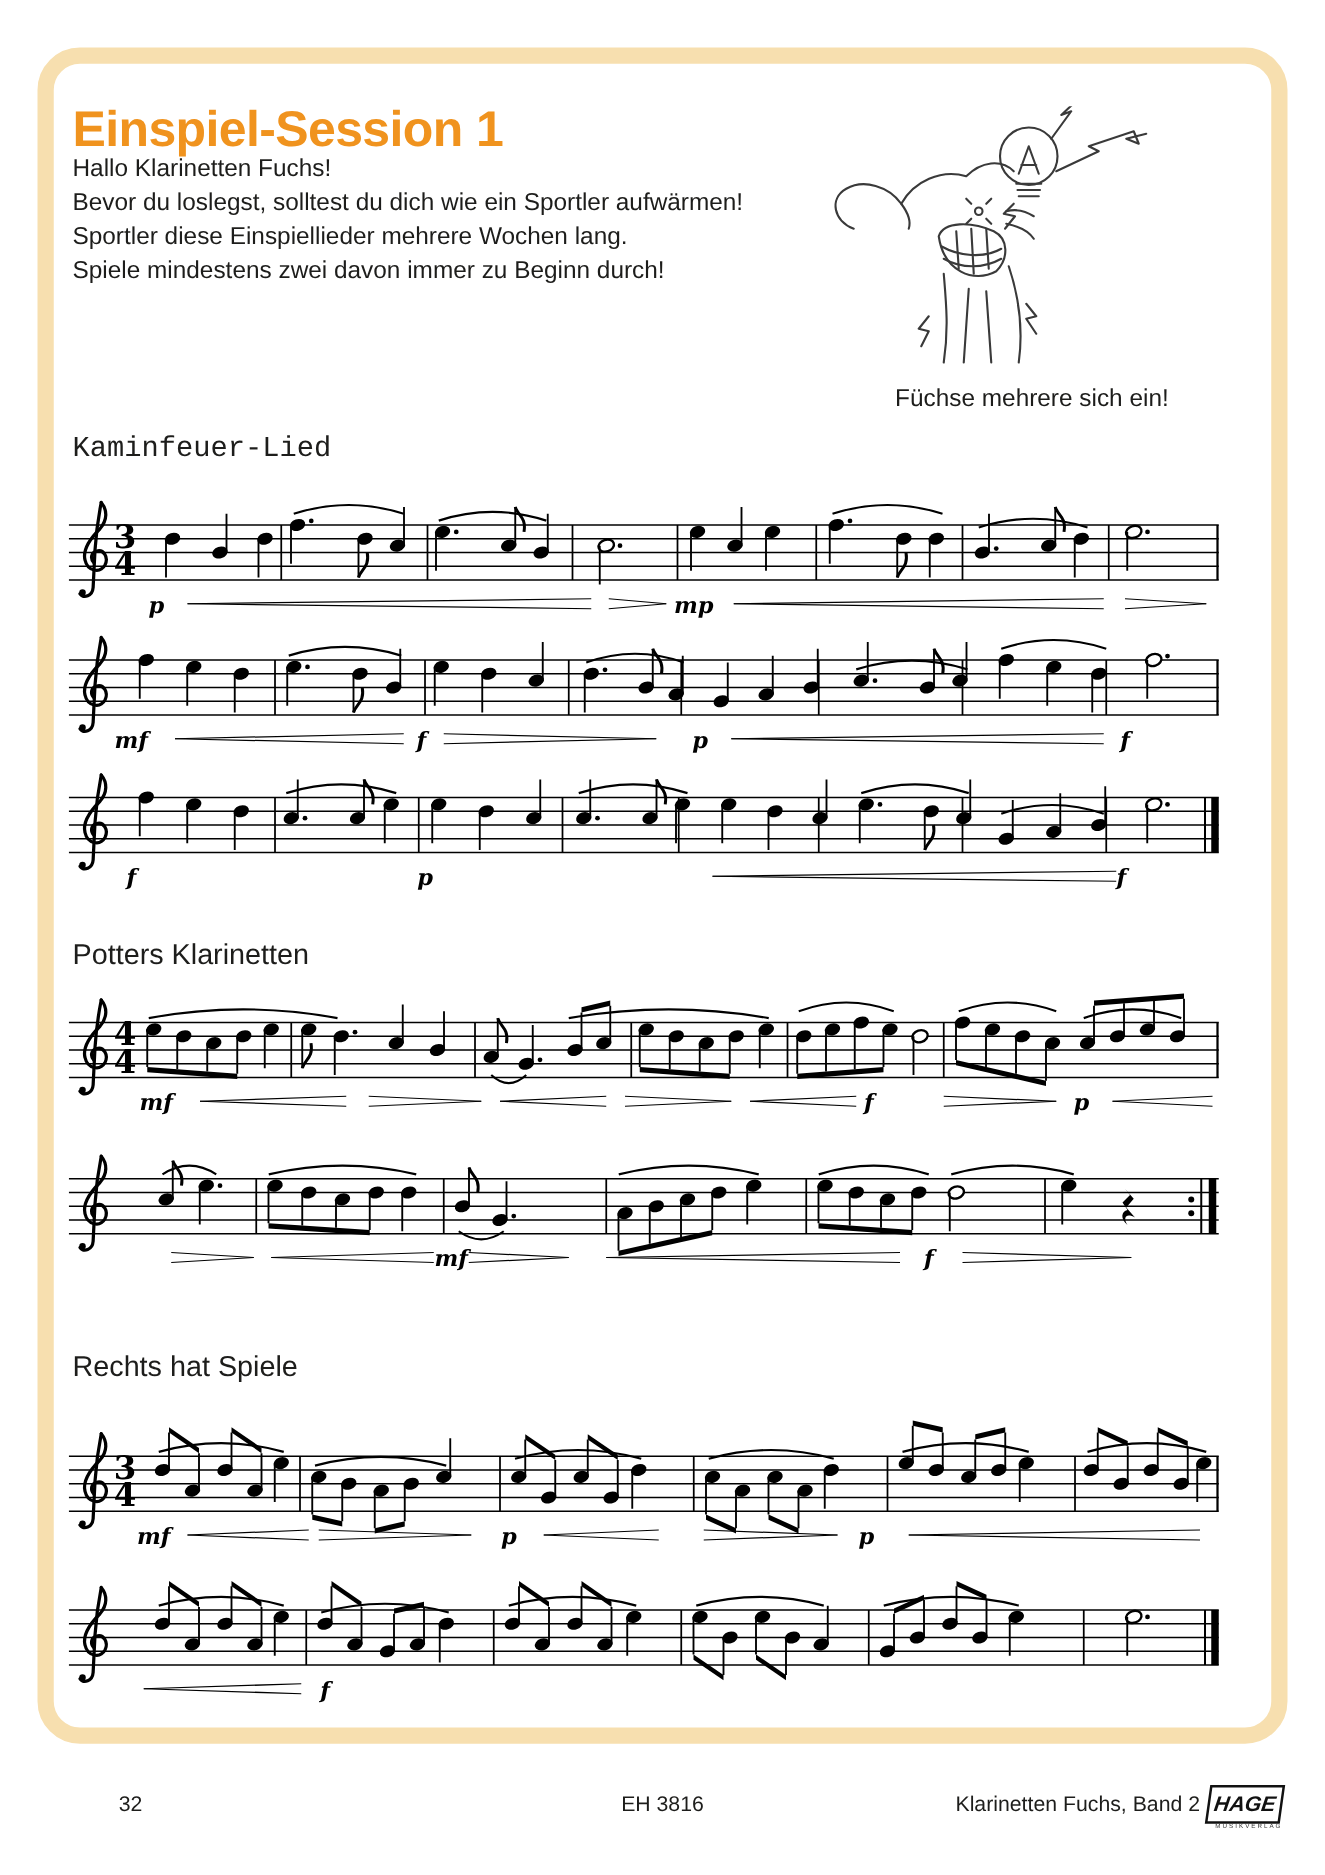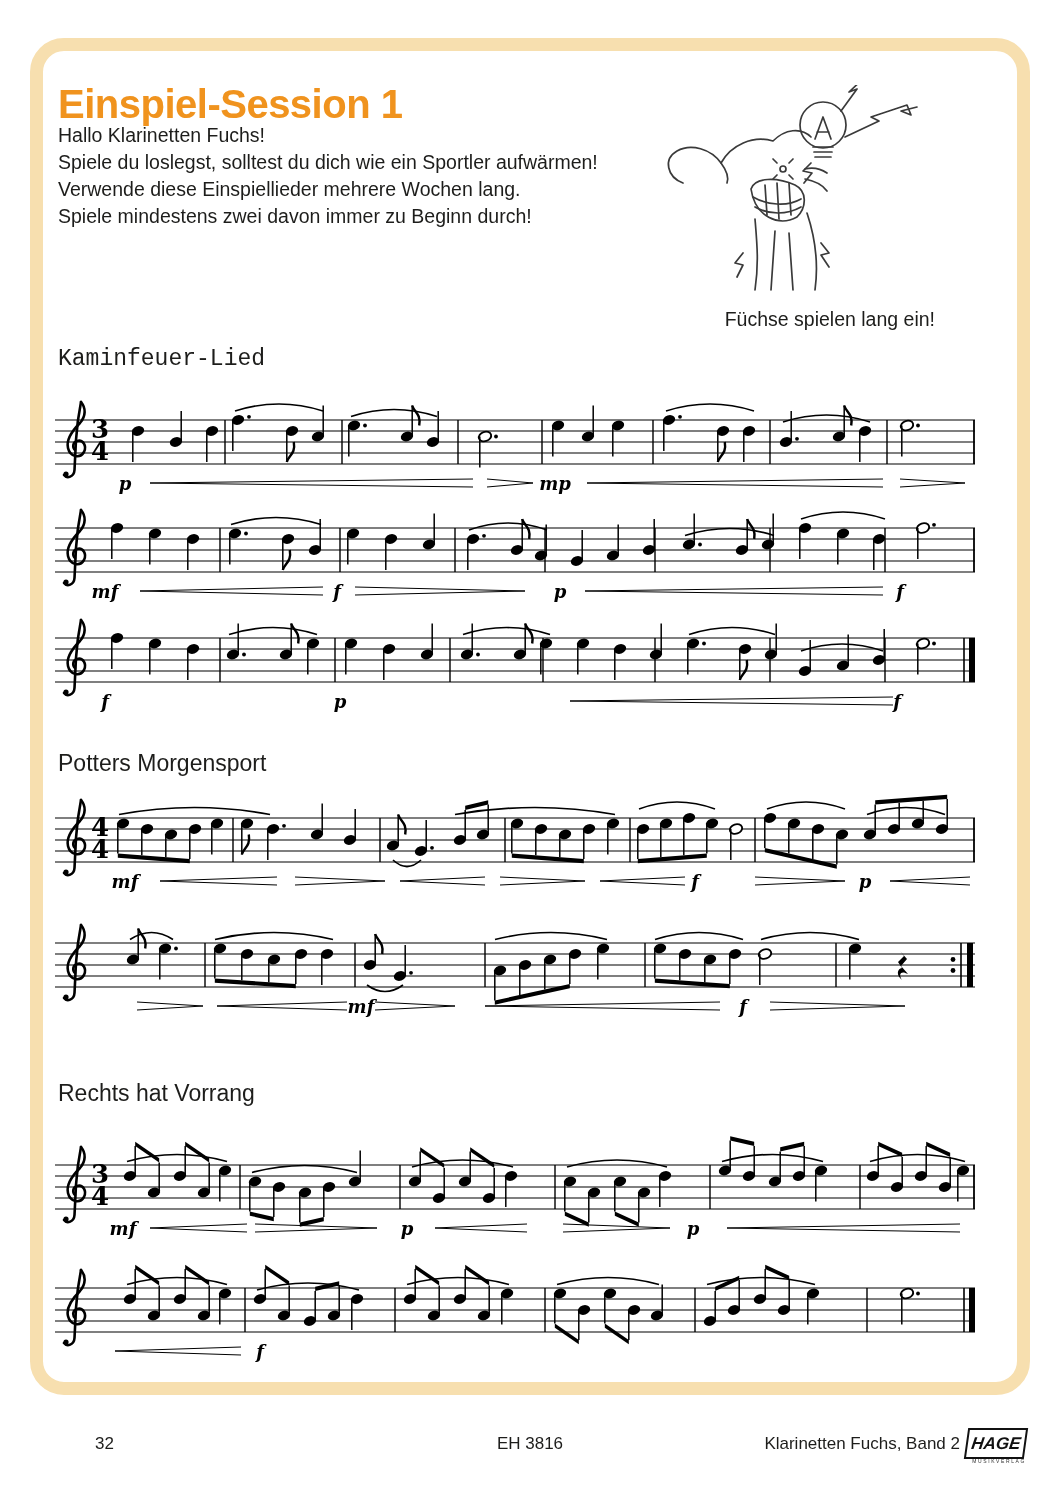"Spiele du loslegst, solltest du" div.intro { text: Spiele -> Bevor }
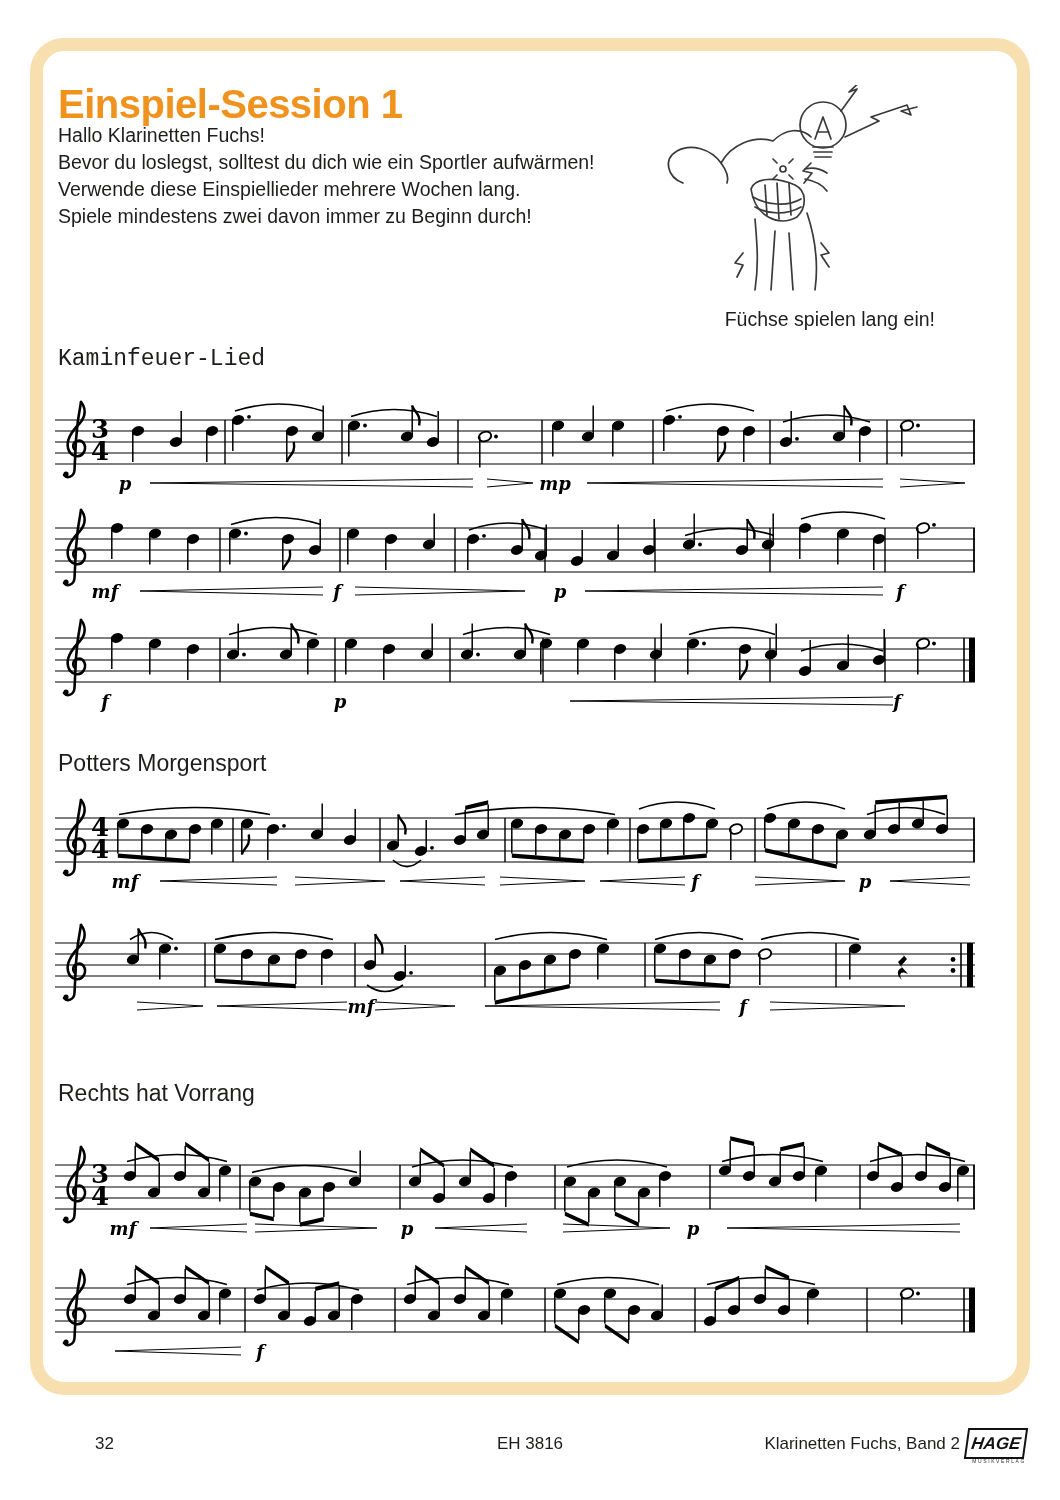"Verwende diese Einspiellieder mehrere" div.intro { text: Verwende -> Sportler }
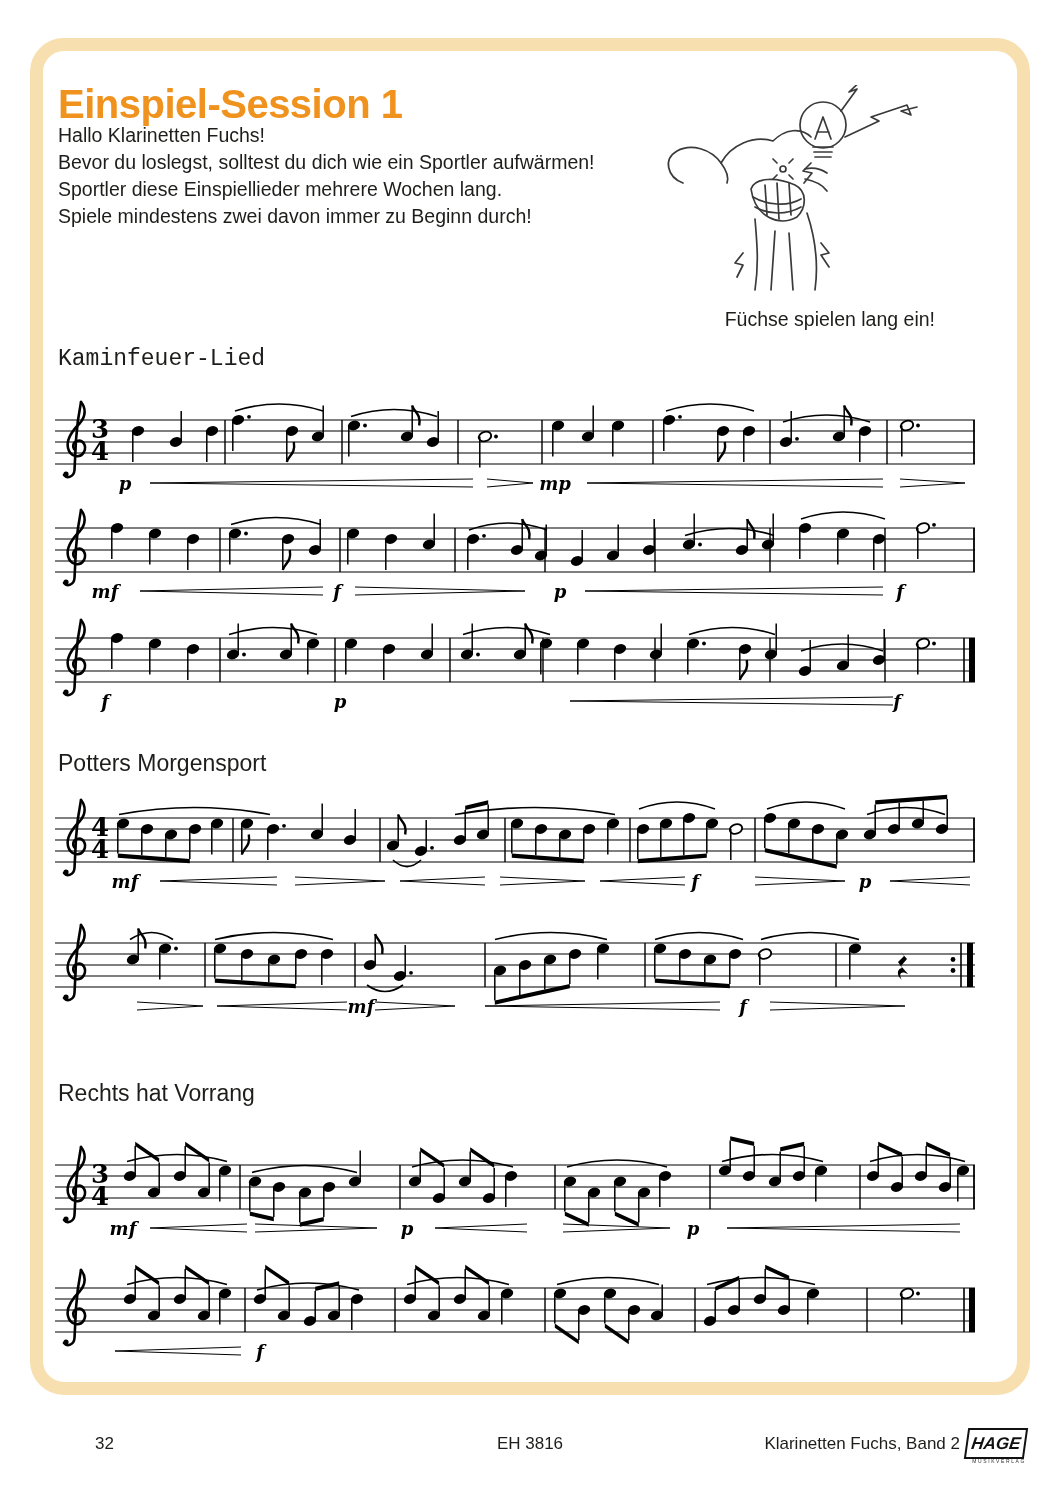"Füchse spielen lang ein!" div { text: spielen lang -> mehrere sich }
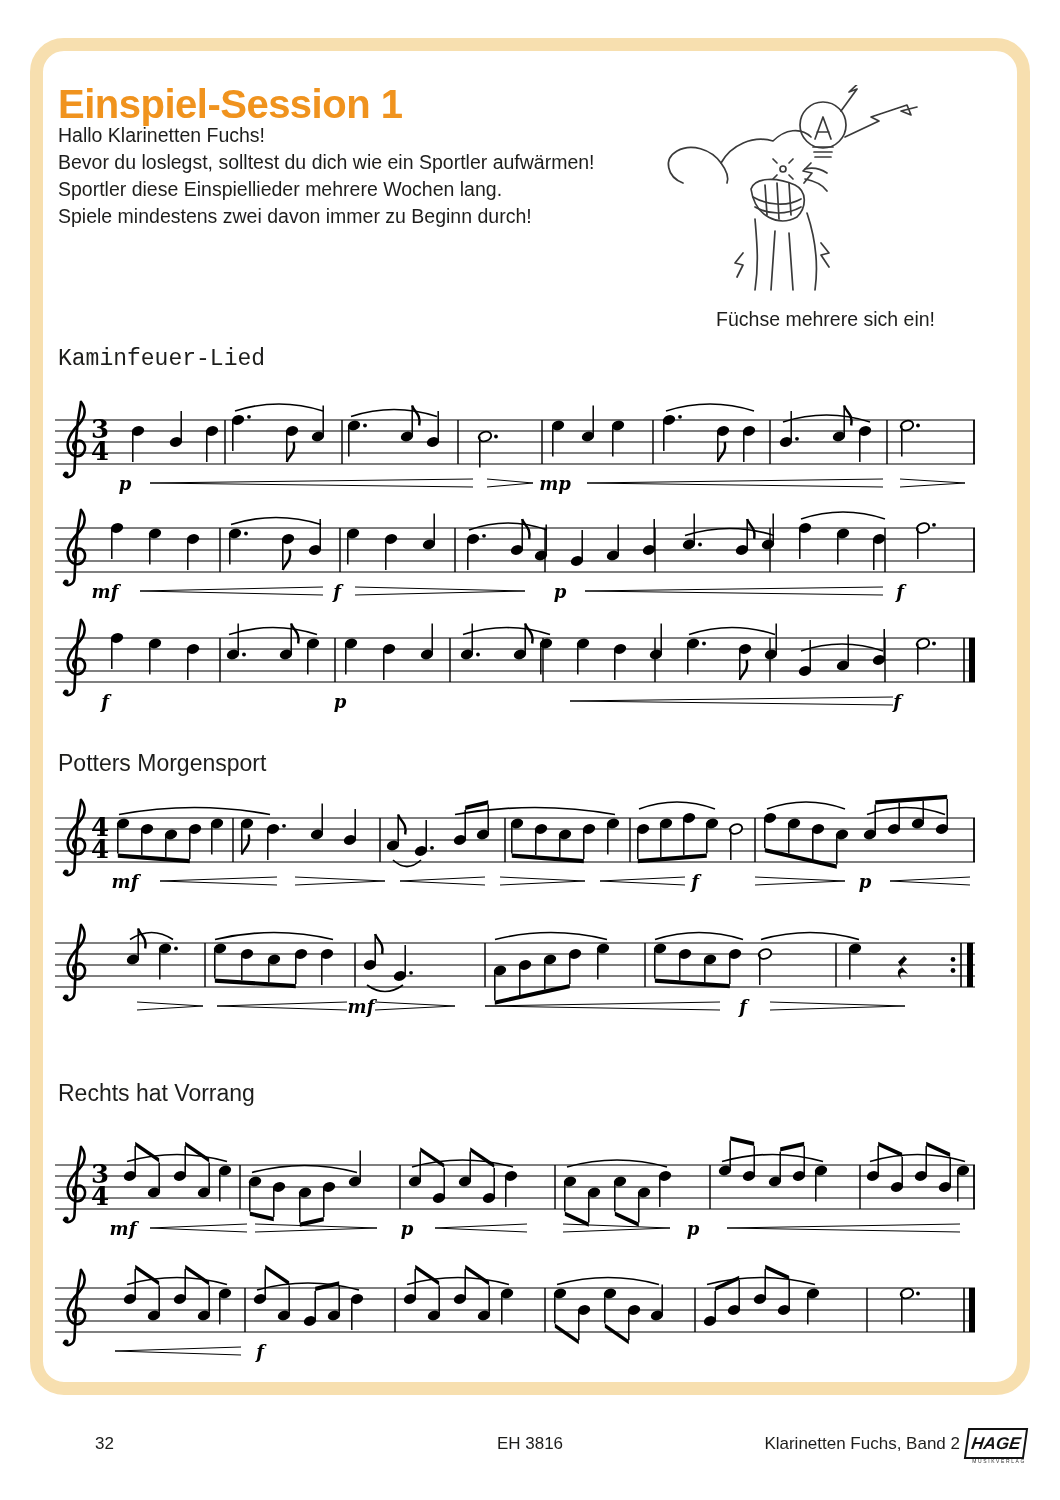"Potters Morgensport" div.song-head { text: Morgensport -> Klarinetten }
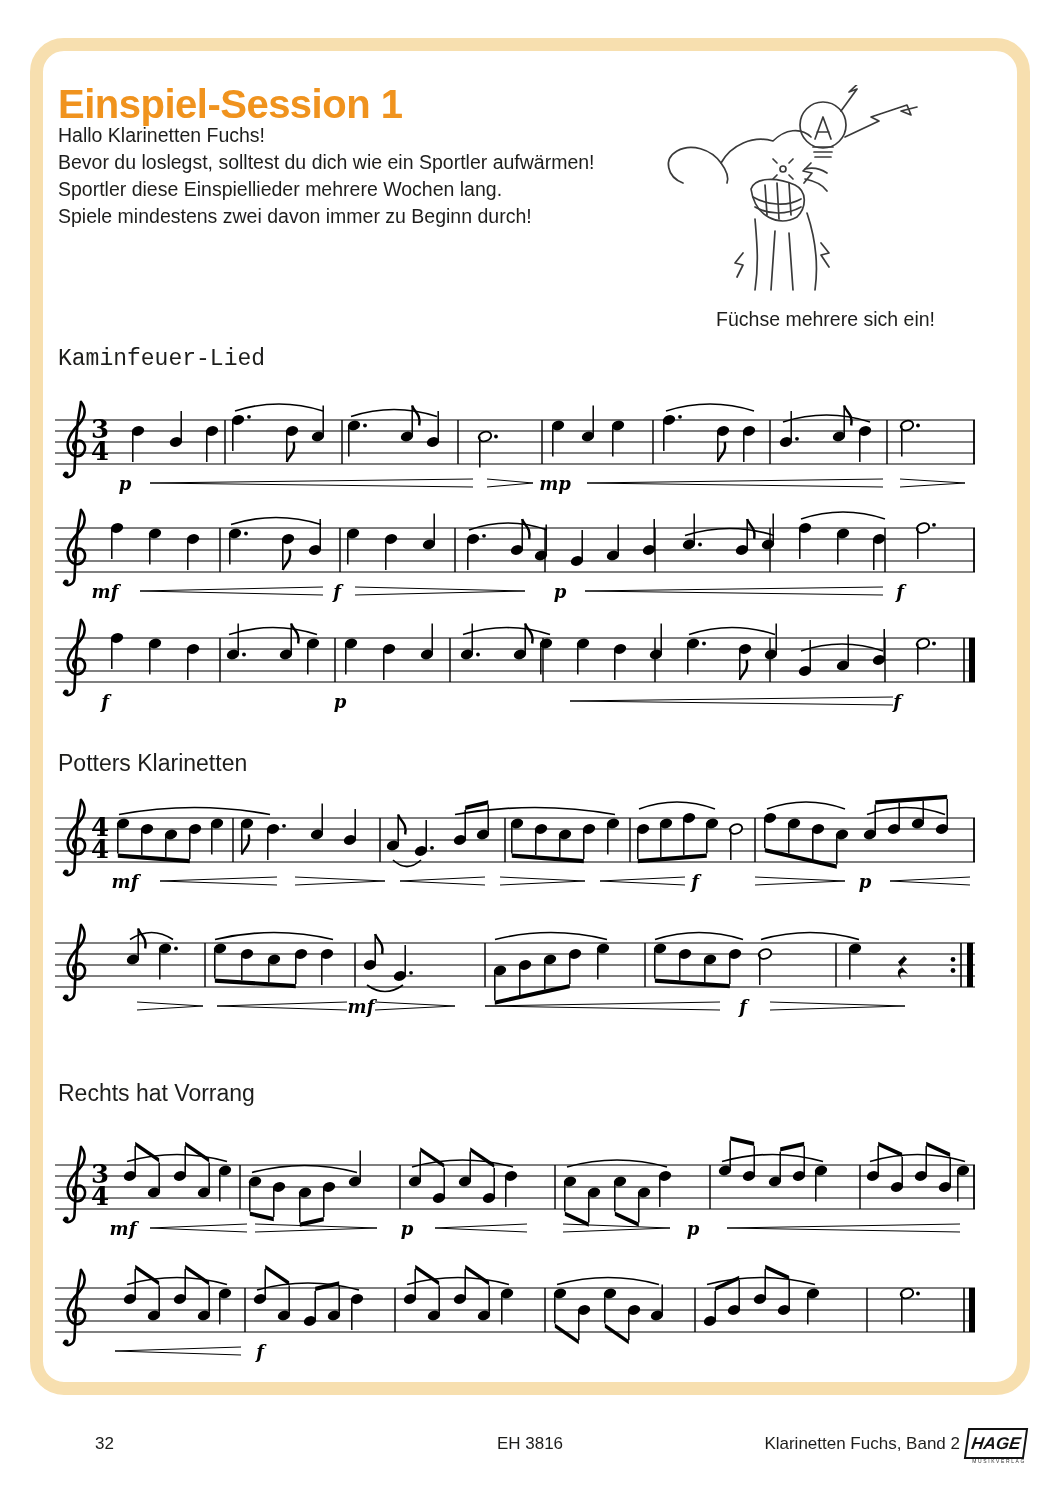"Rechts hat Vorrang" div.song-head { text: Vorrang -> Spiele }
